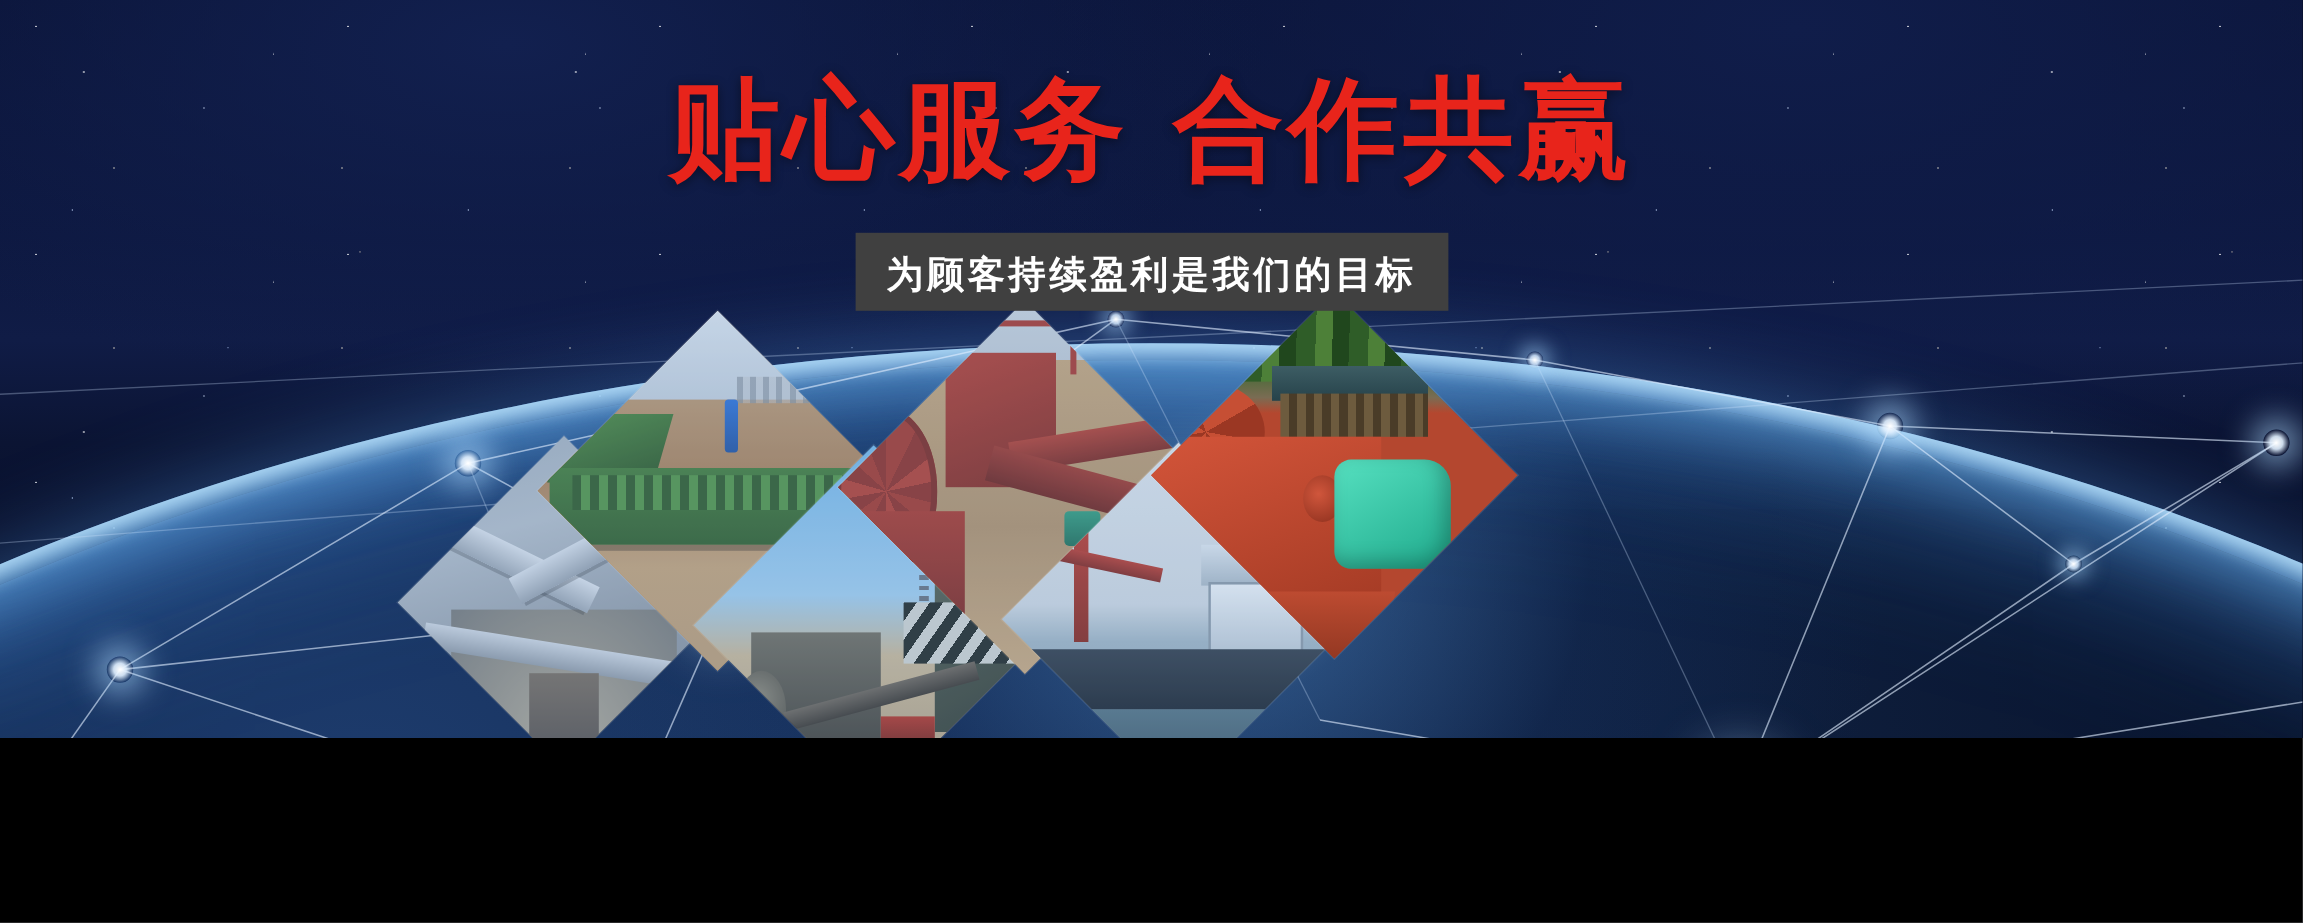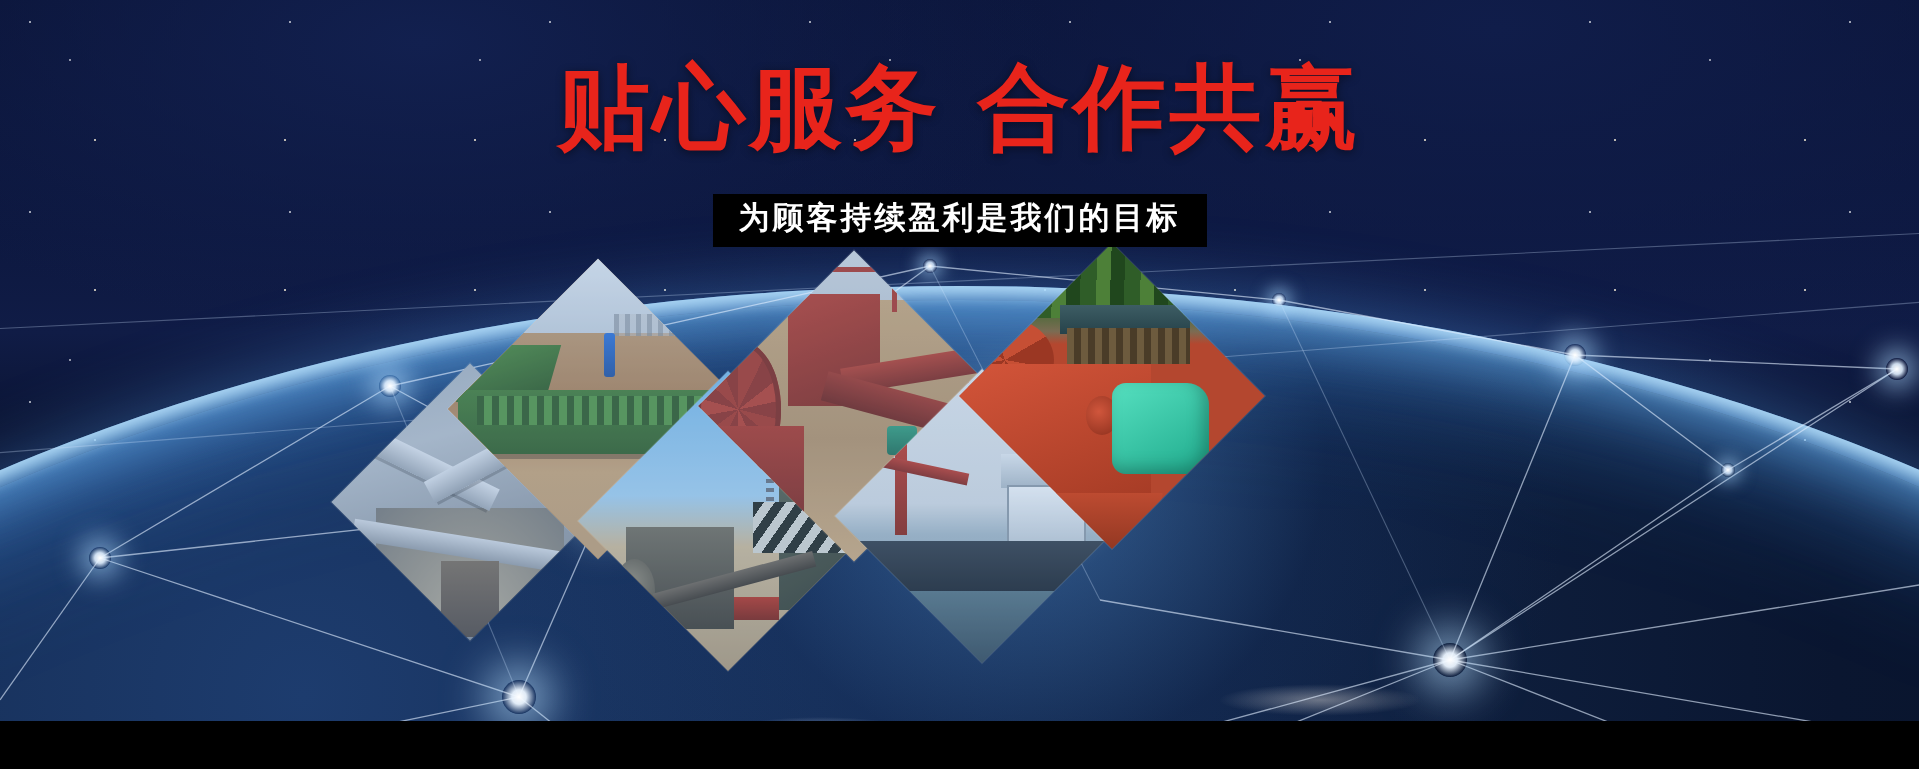"贴心服务 合作共赢" .banner { height: 721px -> 615px }
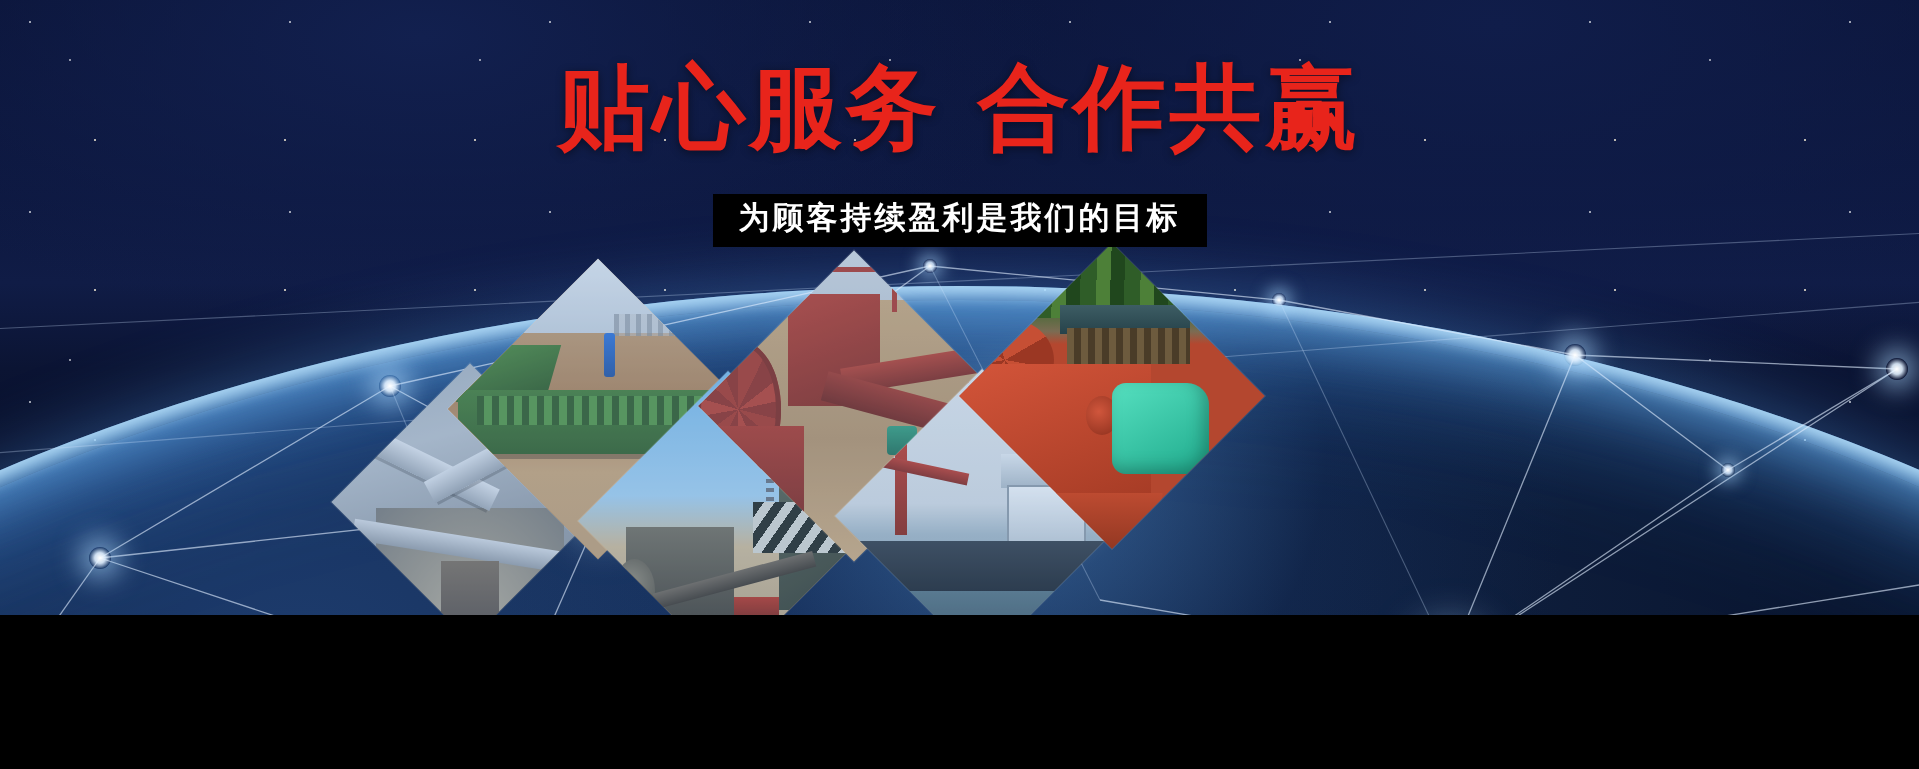"为顾客持续盈利是我们的目标" .subtitle { background: #000000 -> #404040; padding: 8px 26px 14px -> 20px 26px 14px }
